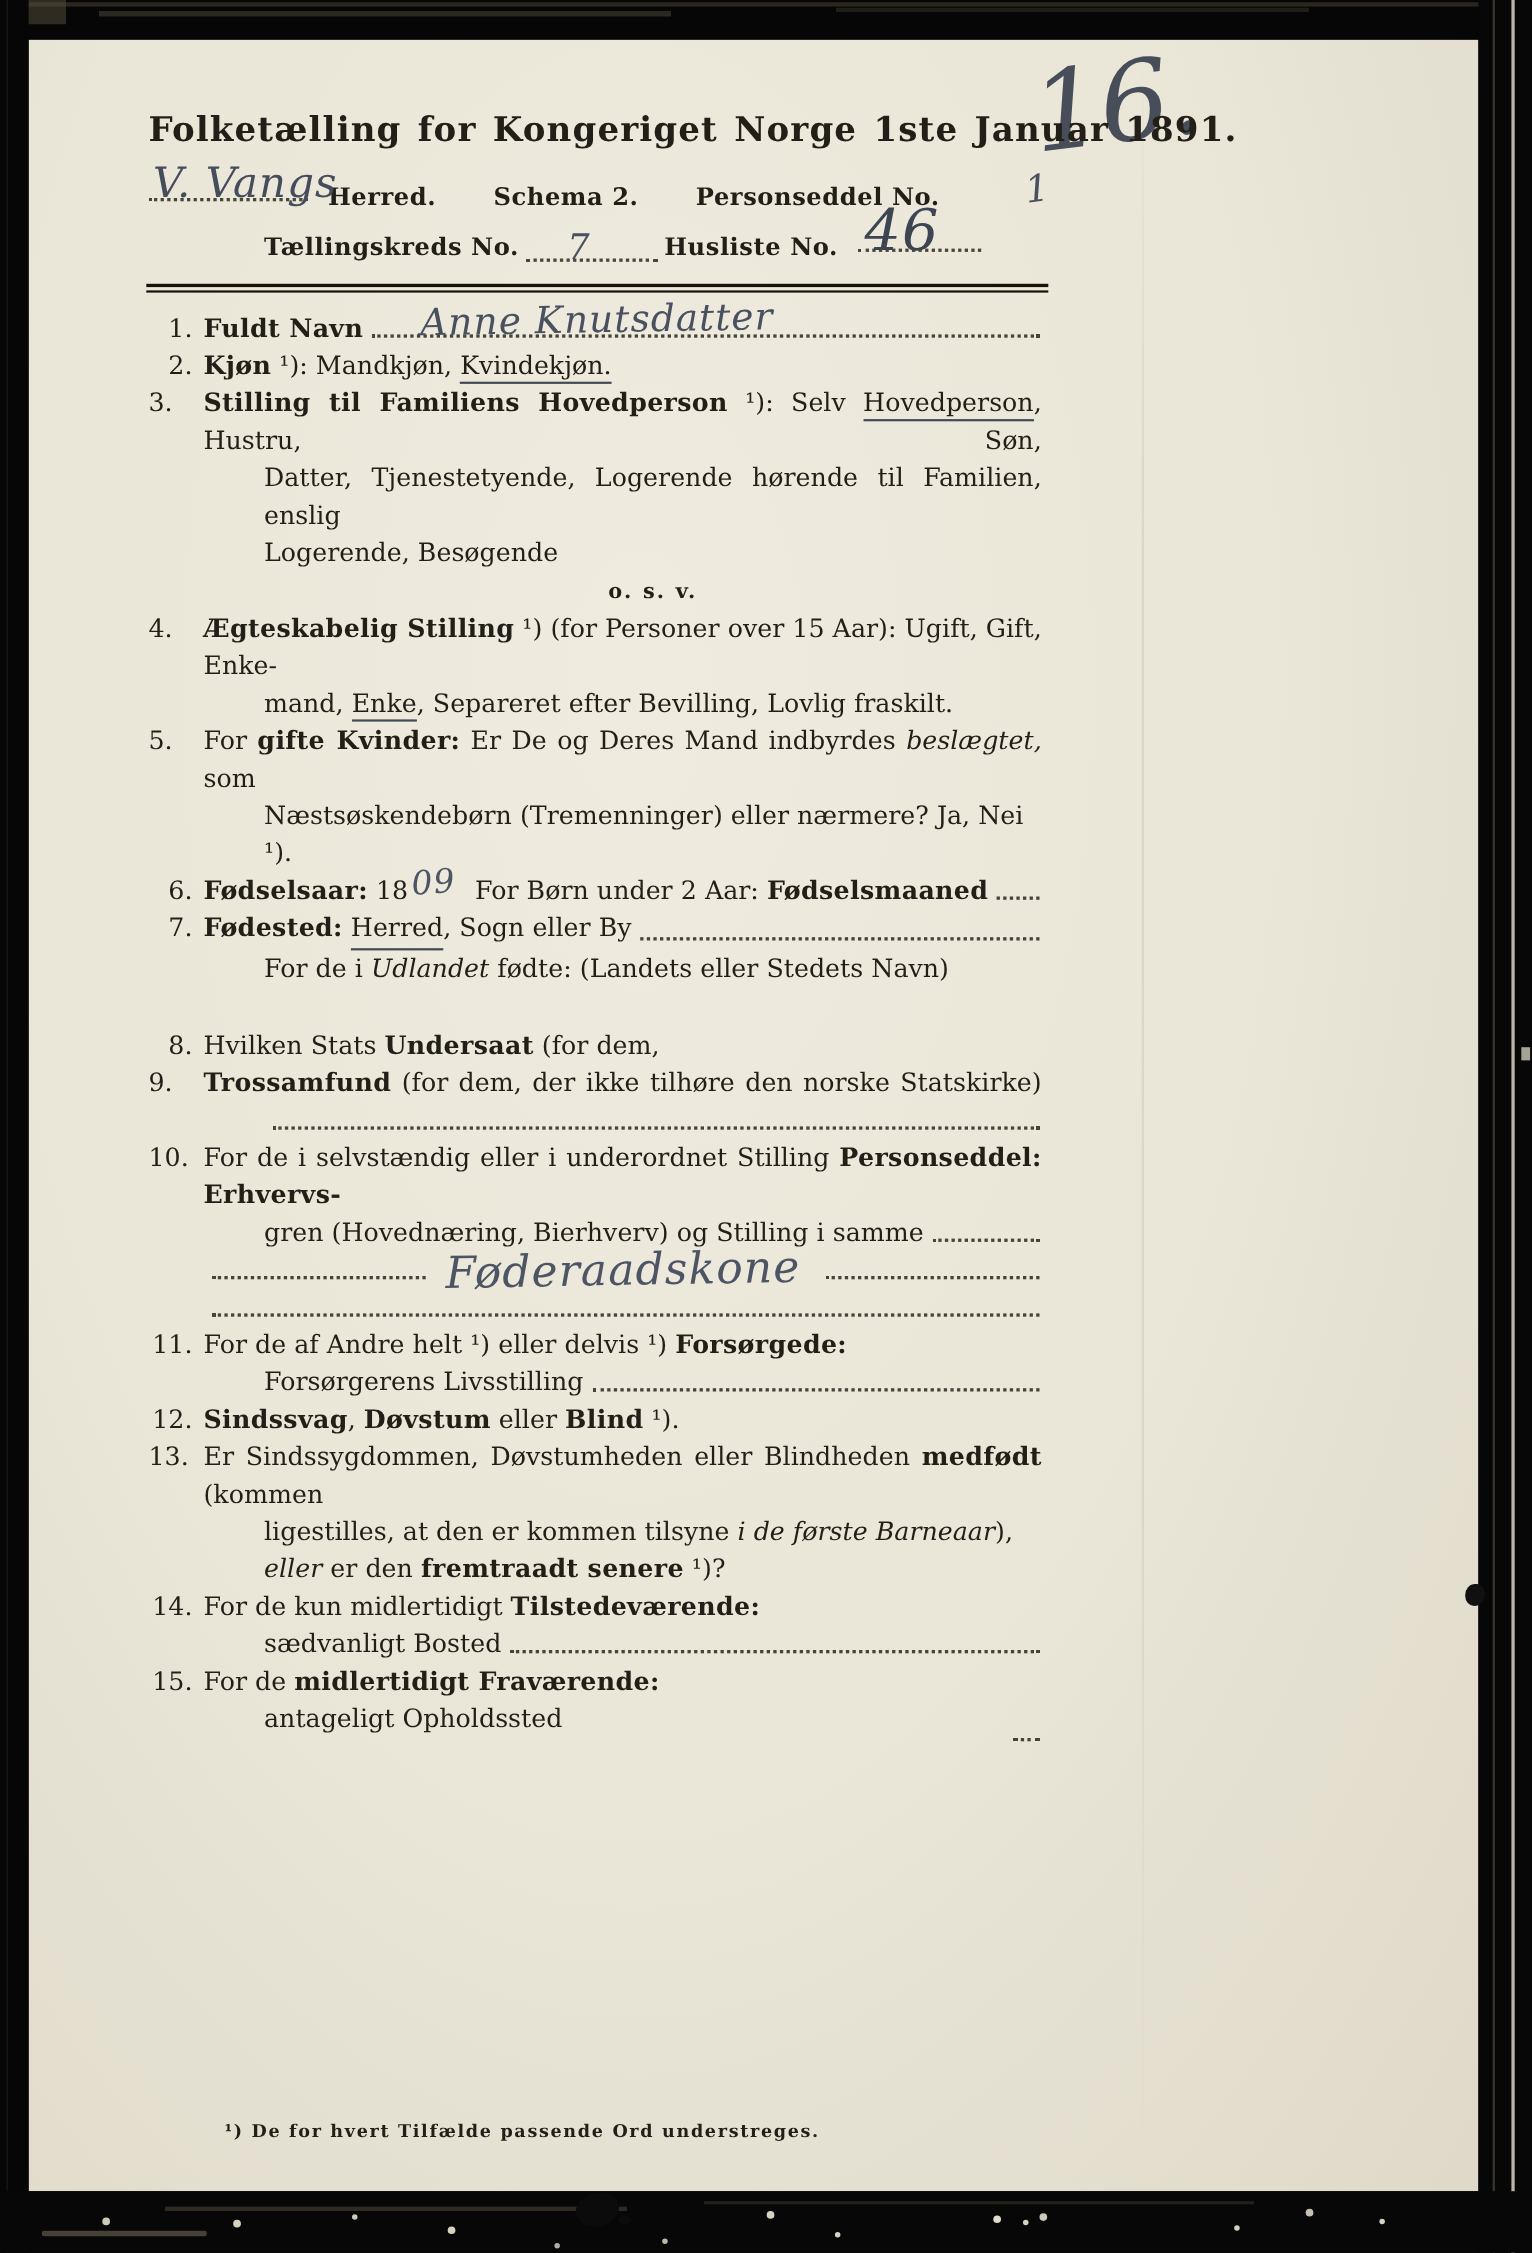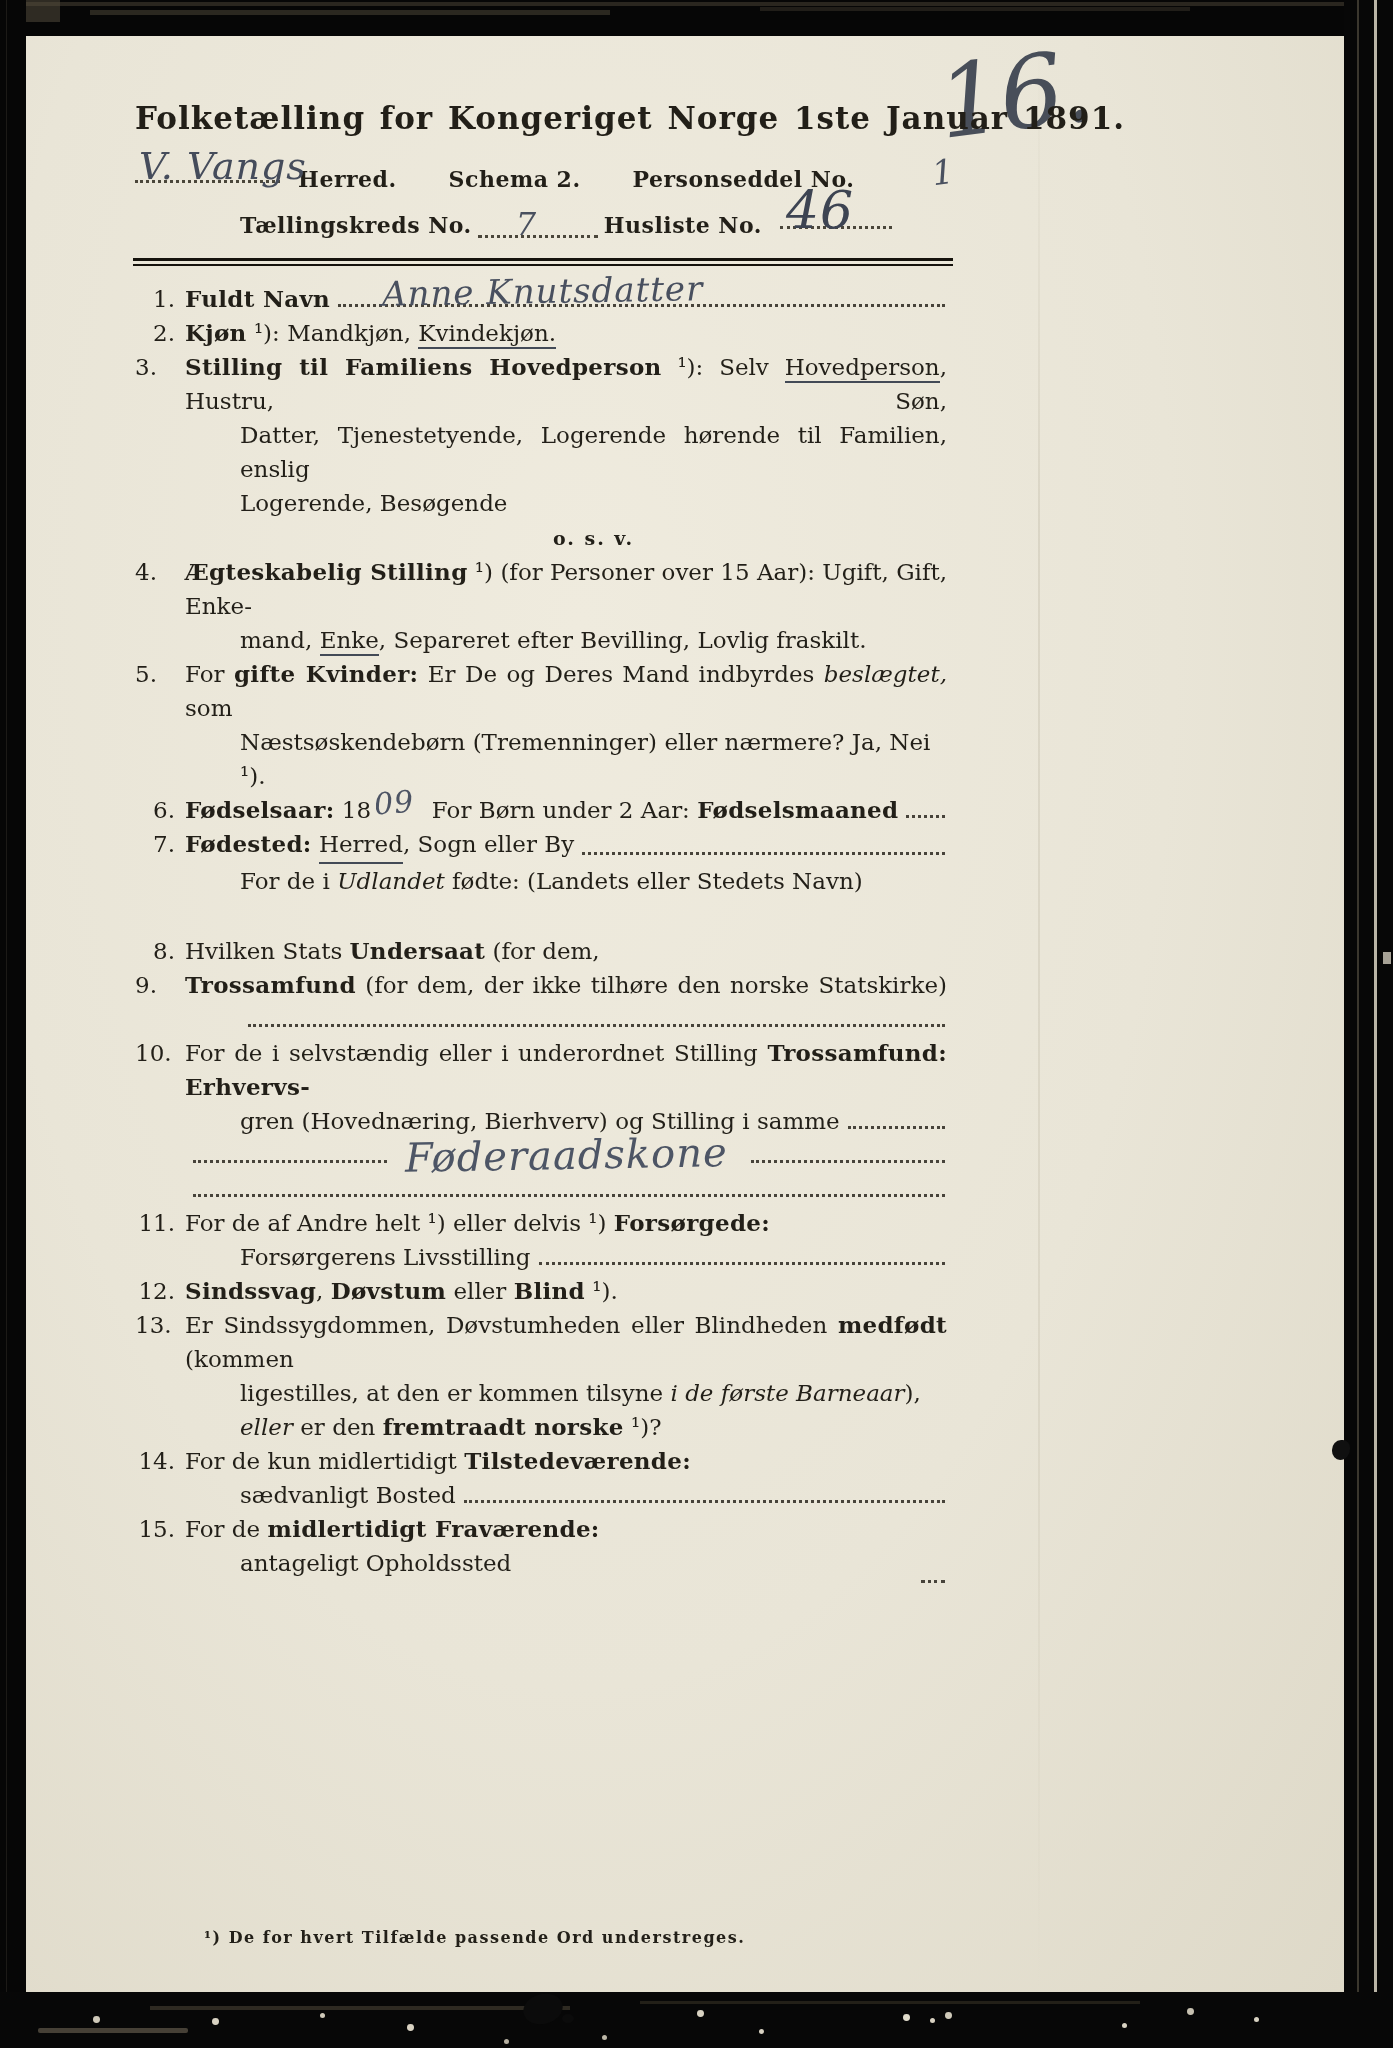"Trossamfund:" span.seg { text: Trossamfund -> Personseddel }
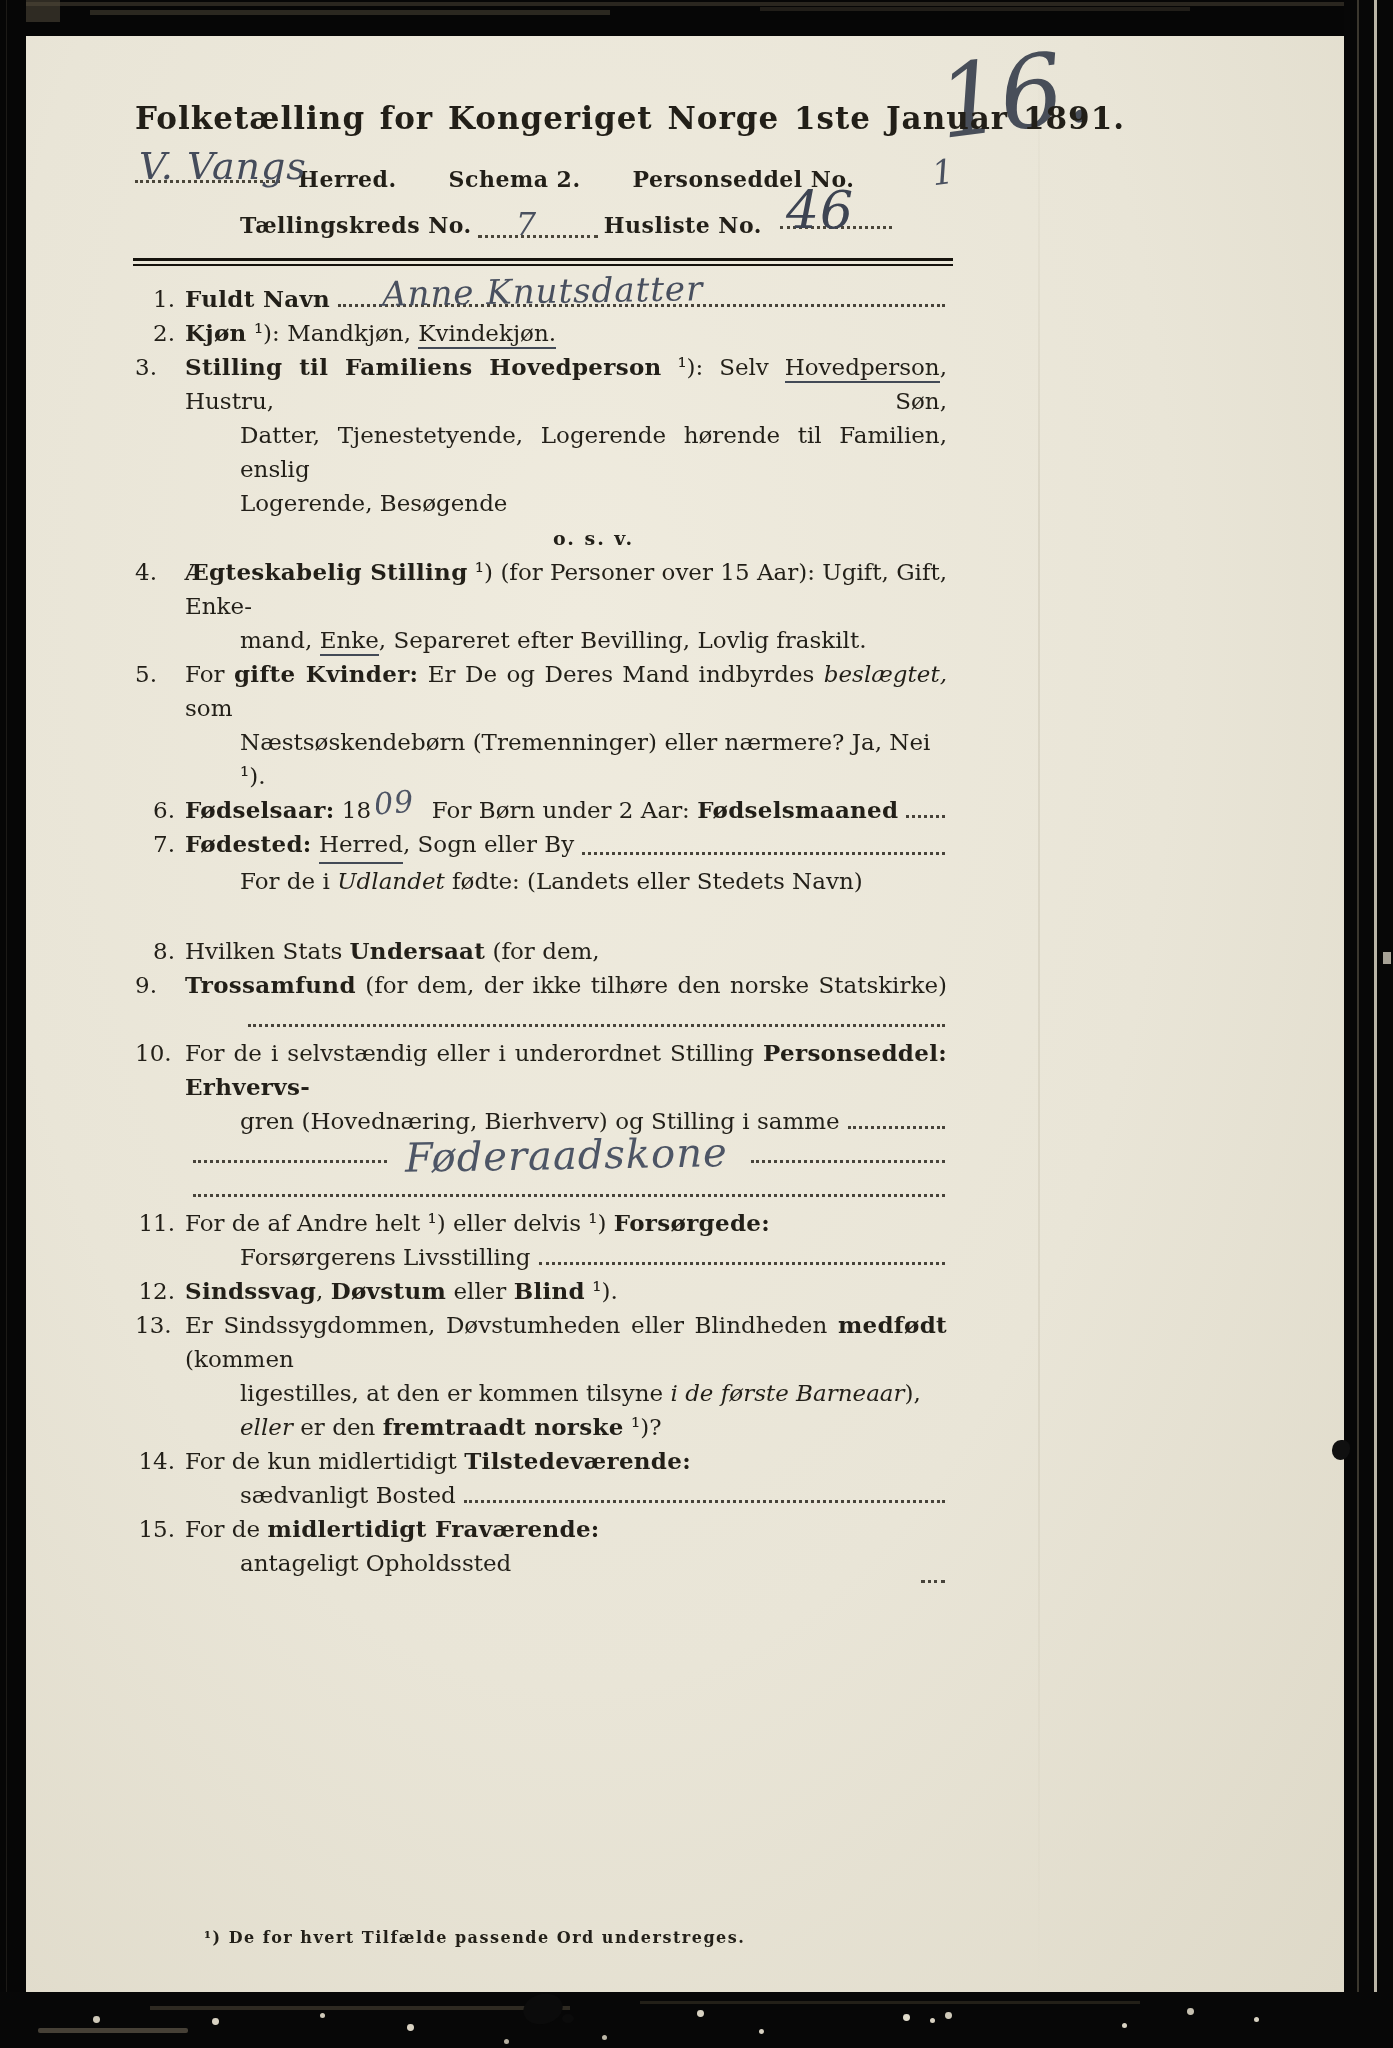"fremtraadt norske" span.seg { text: norske -> senere }
